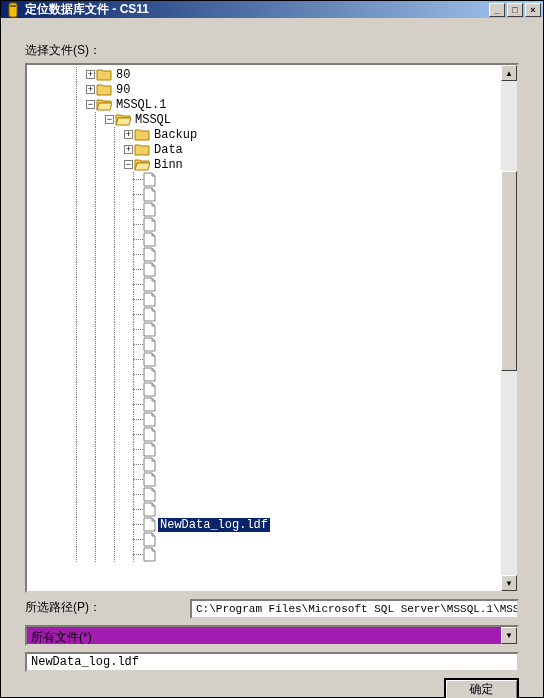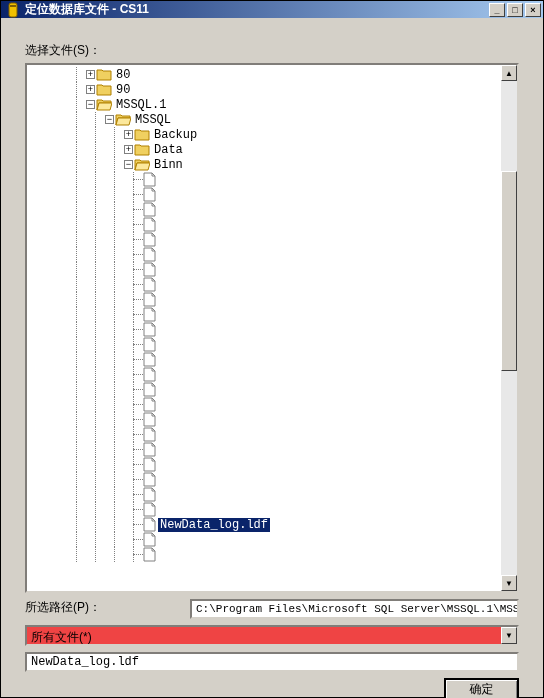"所有文件(*)" .form-select { background: #ef4444 -> #a21caf }
